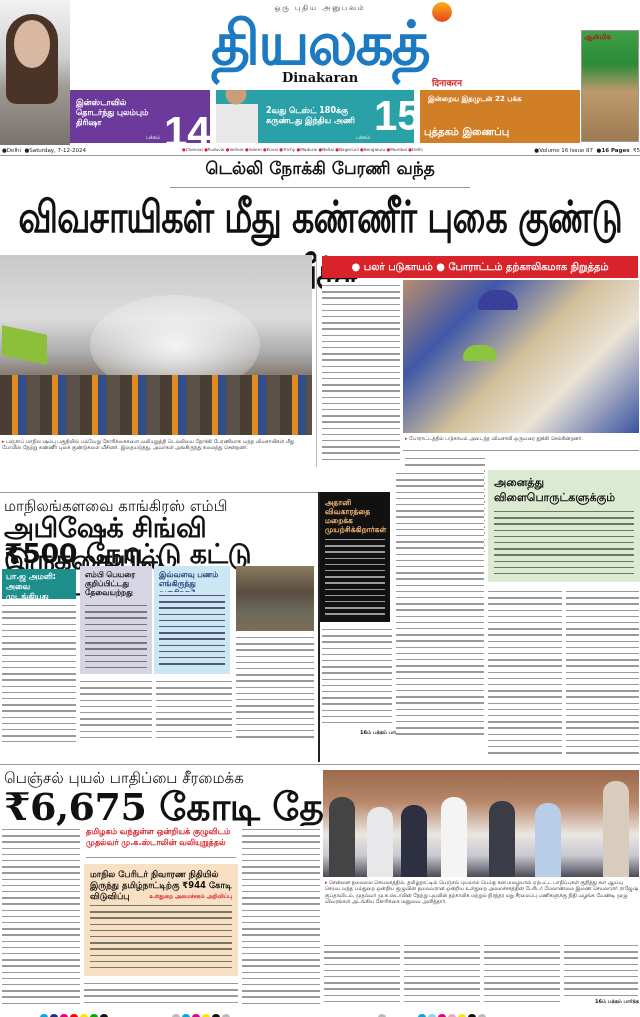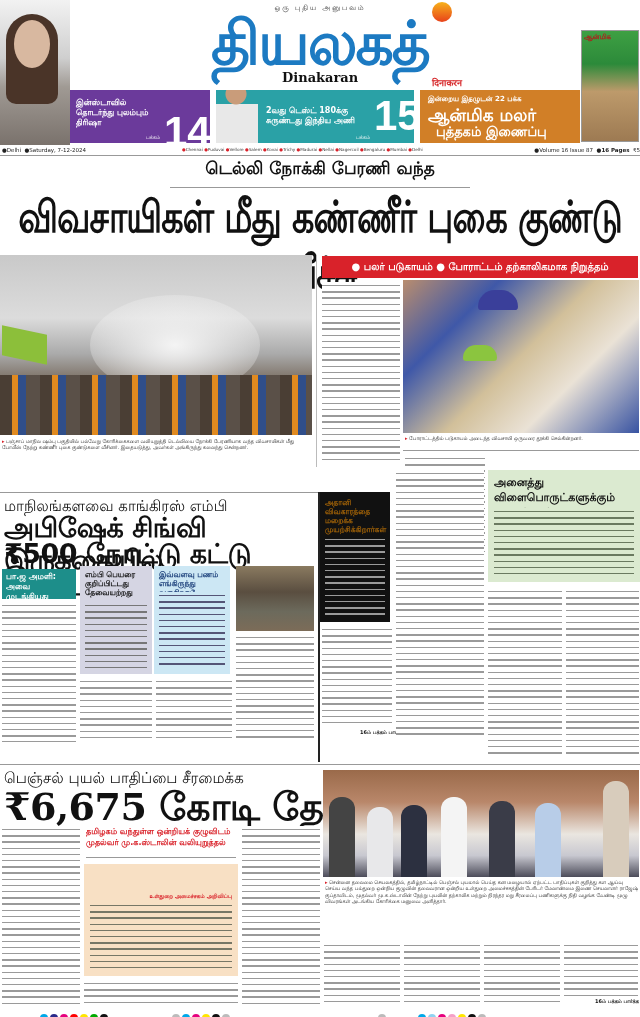"ஆன்மிக மலர்" div.t { html: <div>ஆன்மிக மலர்</div> -> none }
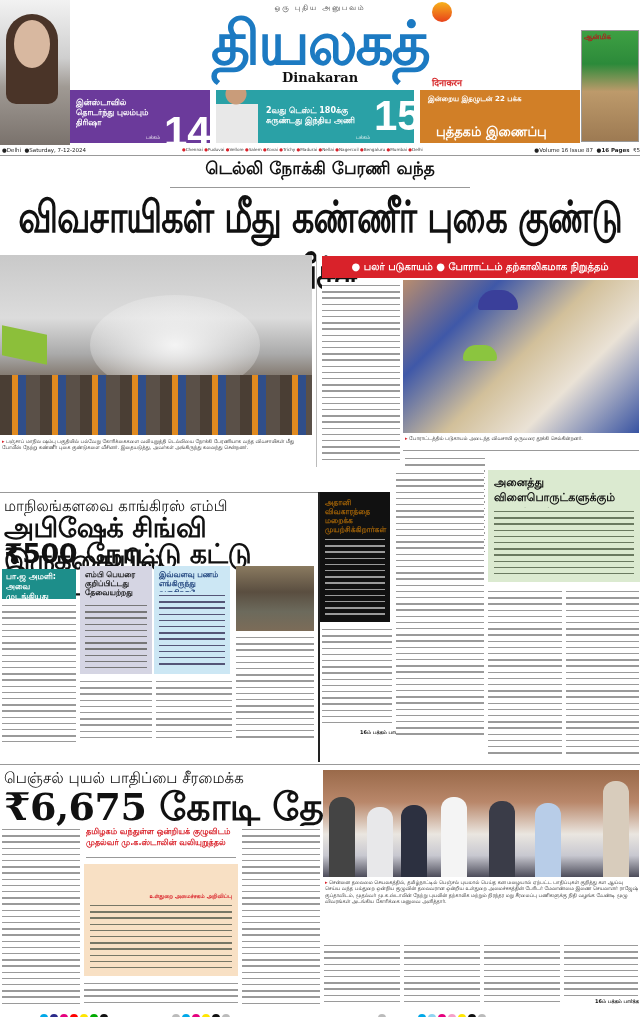"புத்தகம் இணைப்பு" div.t { font-size: 13px -> 10px; left: 16px -> 4px }
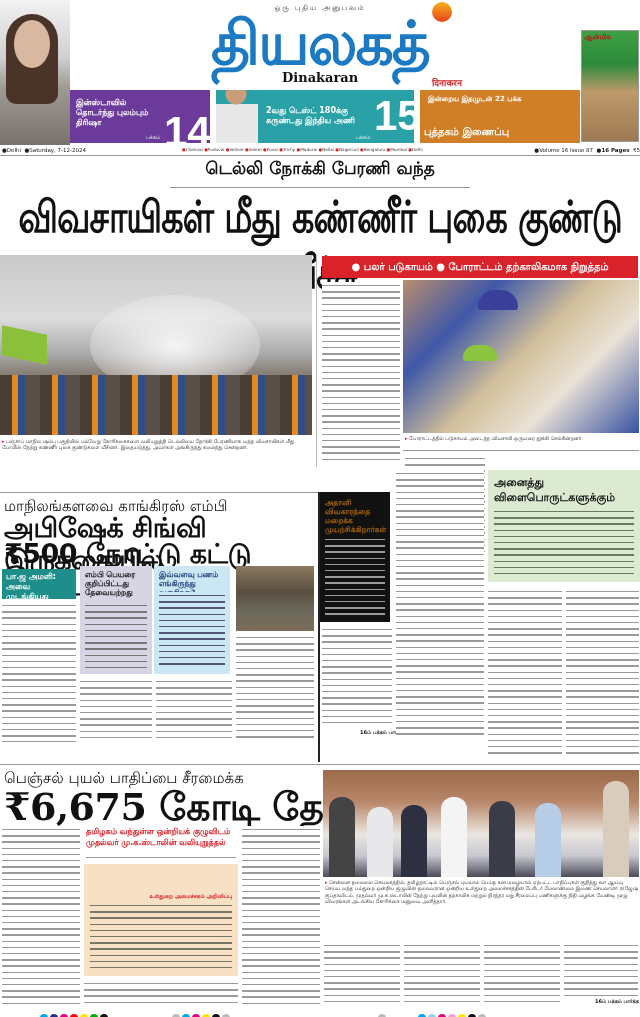"அதானி விவகாரத்தை மறைக்க" .boxblack { color: #a16207 -> #fdba74 }
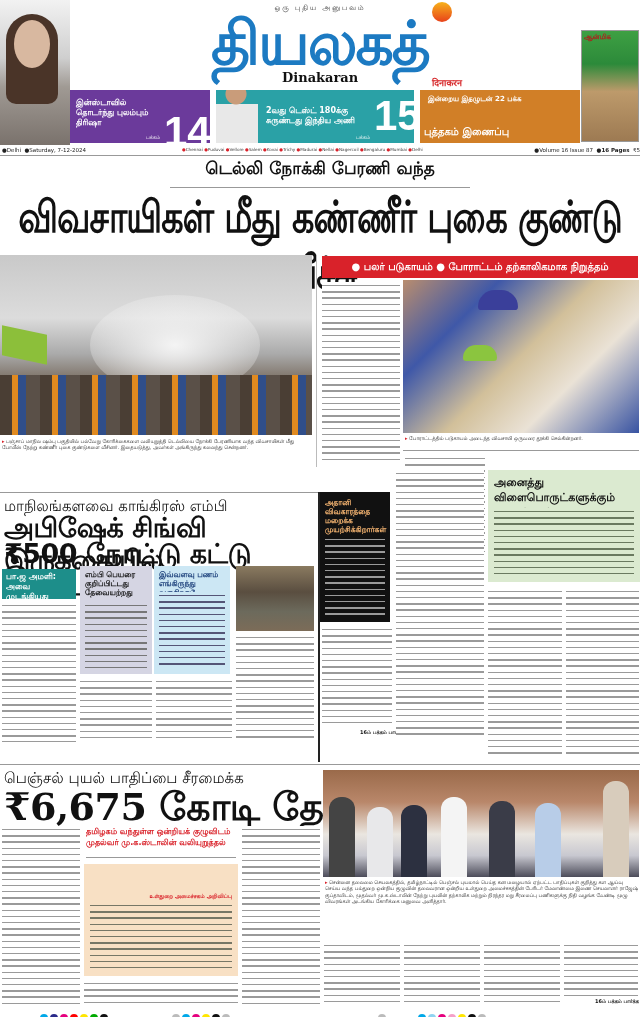"மாநில பேரிடர் நிவாரண நிதியில் இருந்து" div.h { html: none -> <div>மாநில பேரிடர் நிவாரண நிதியில் இருந்து தமிழ்நாட்டிற்கு ₹944 கோடி விடுவிப்பு</div> }
